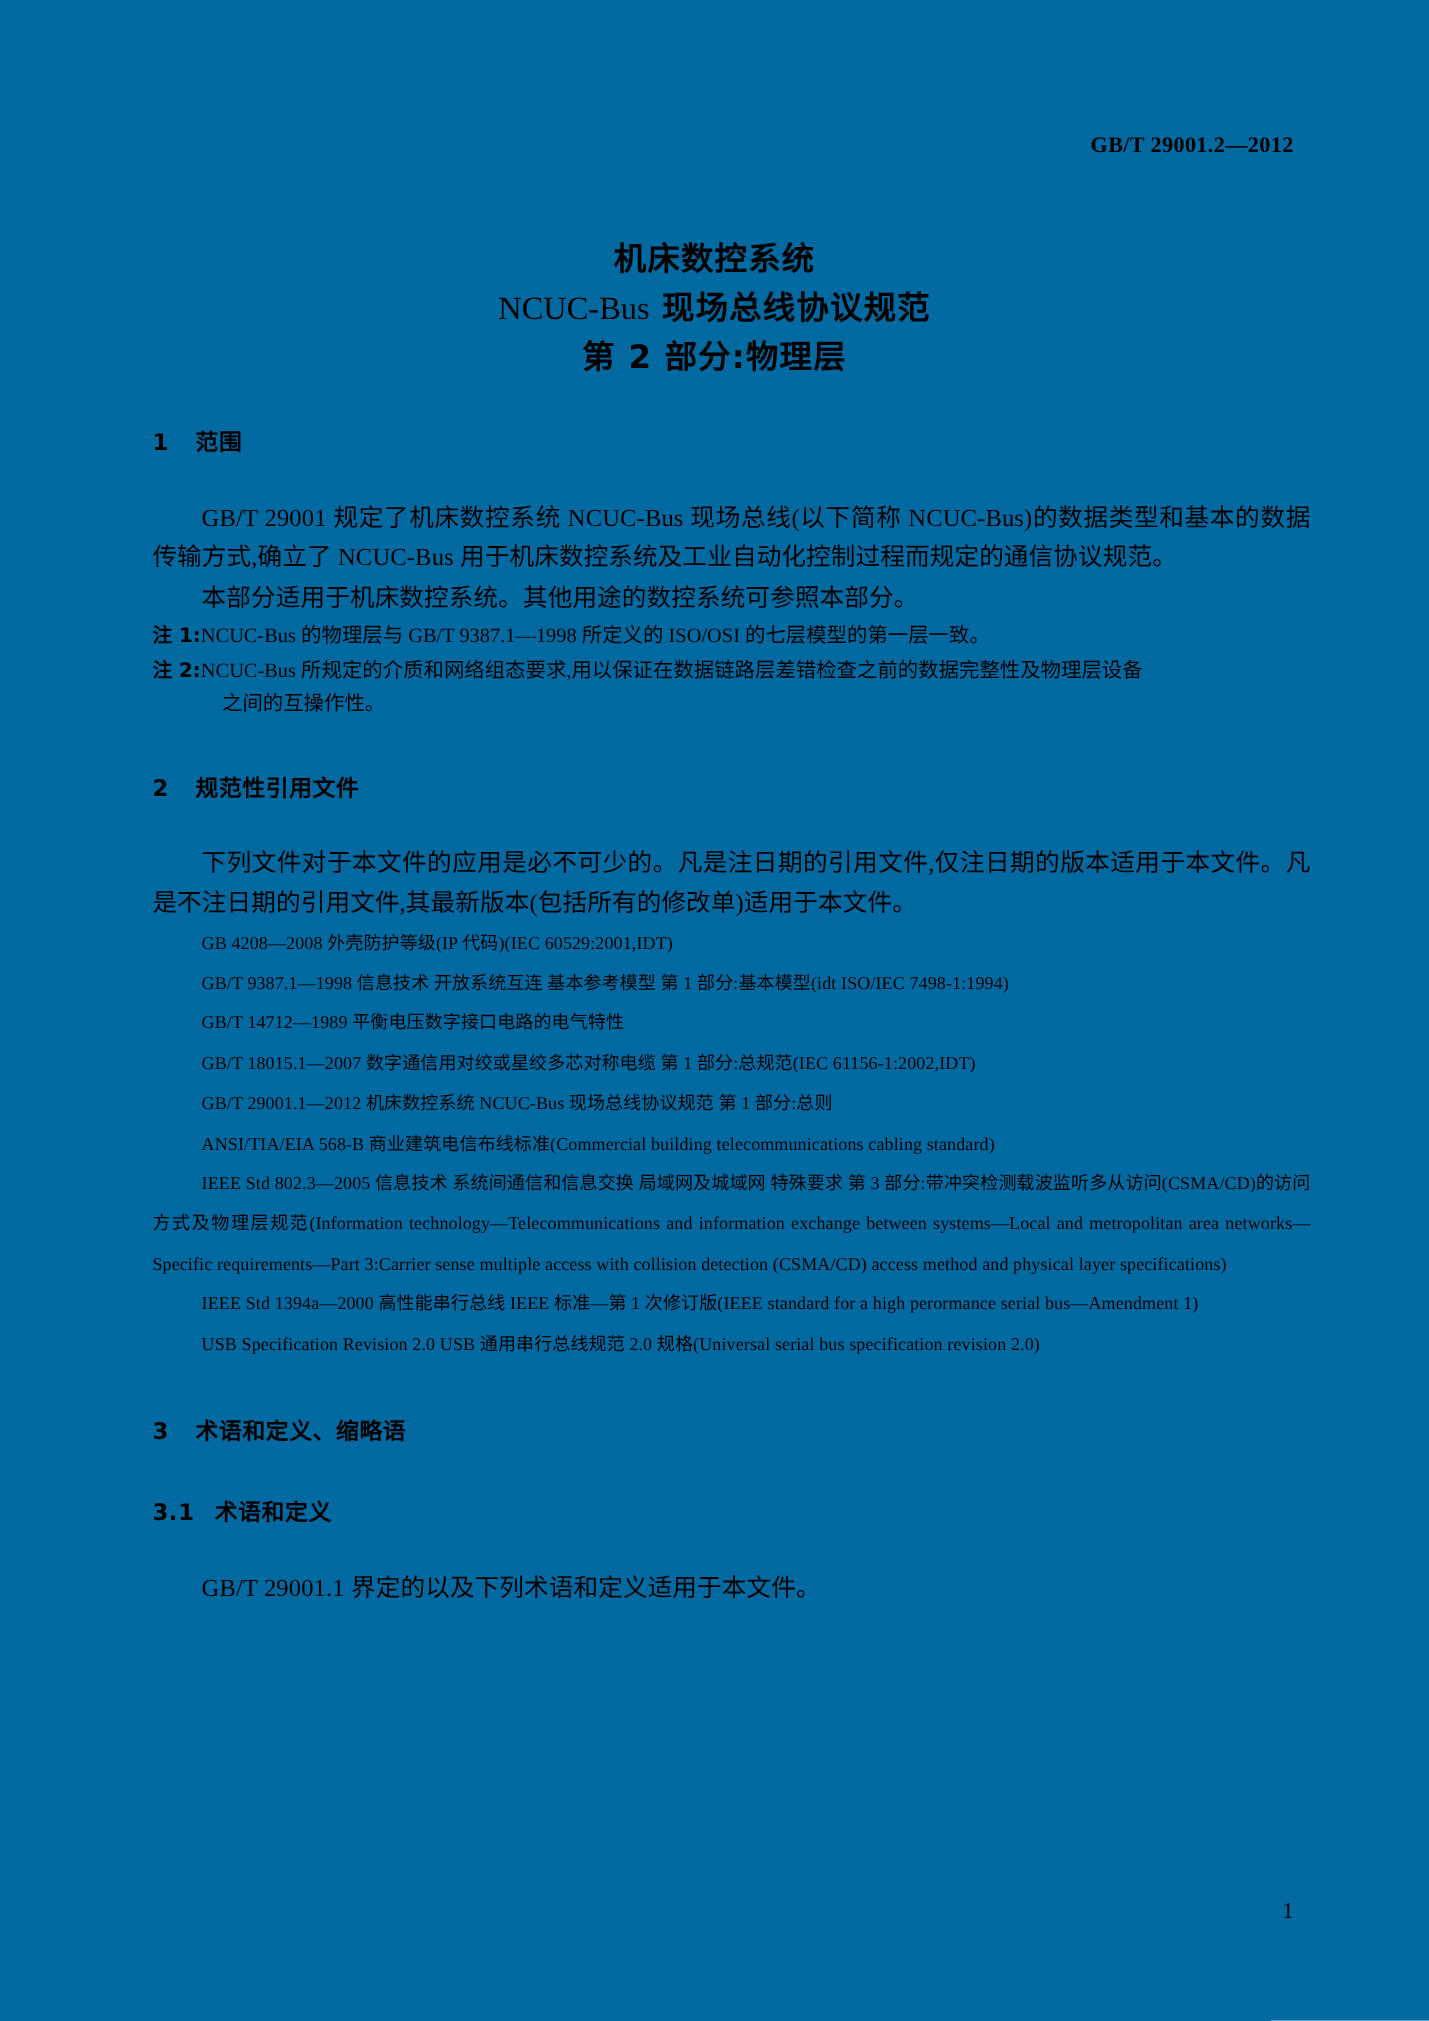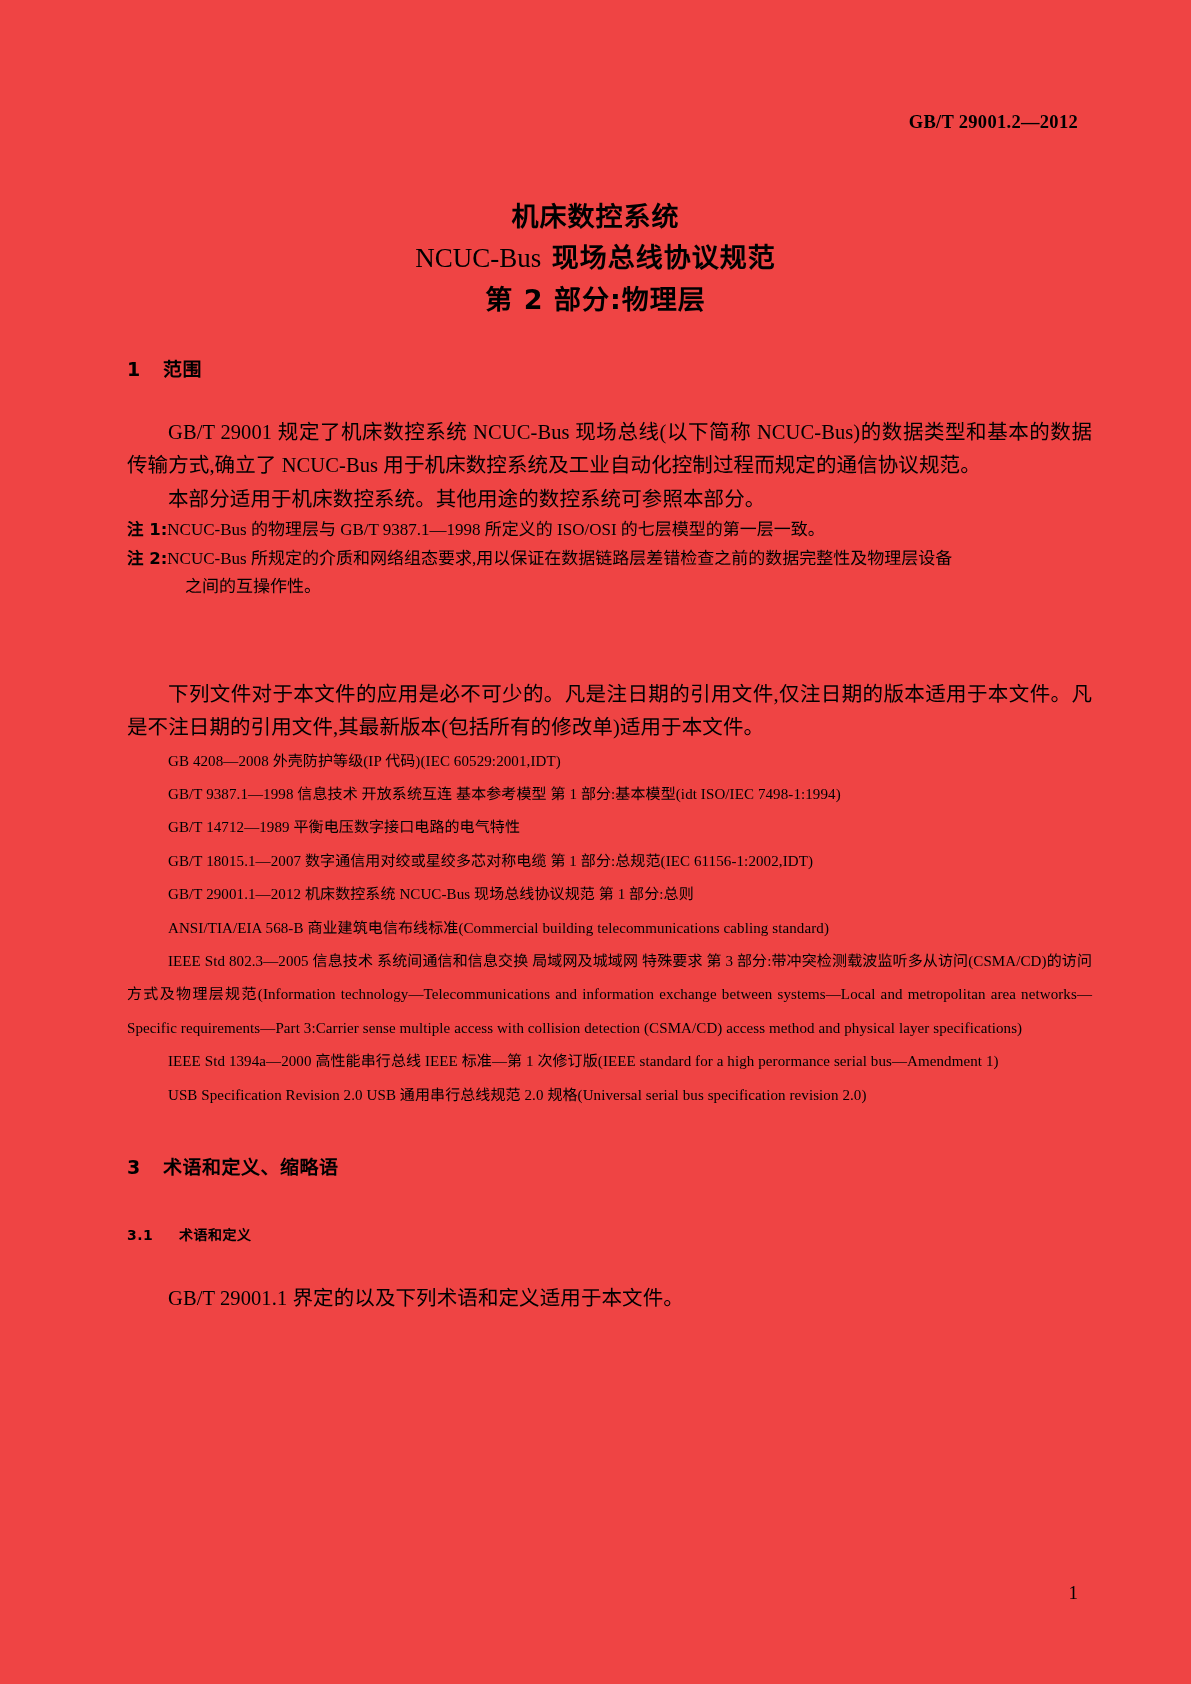"GB/T 29001.2—2012" .page { background: #ef4444 -> #0369a1 }
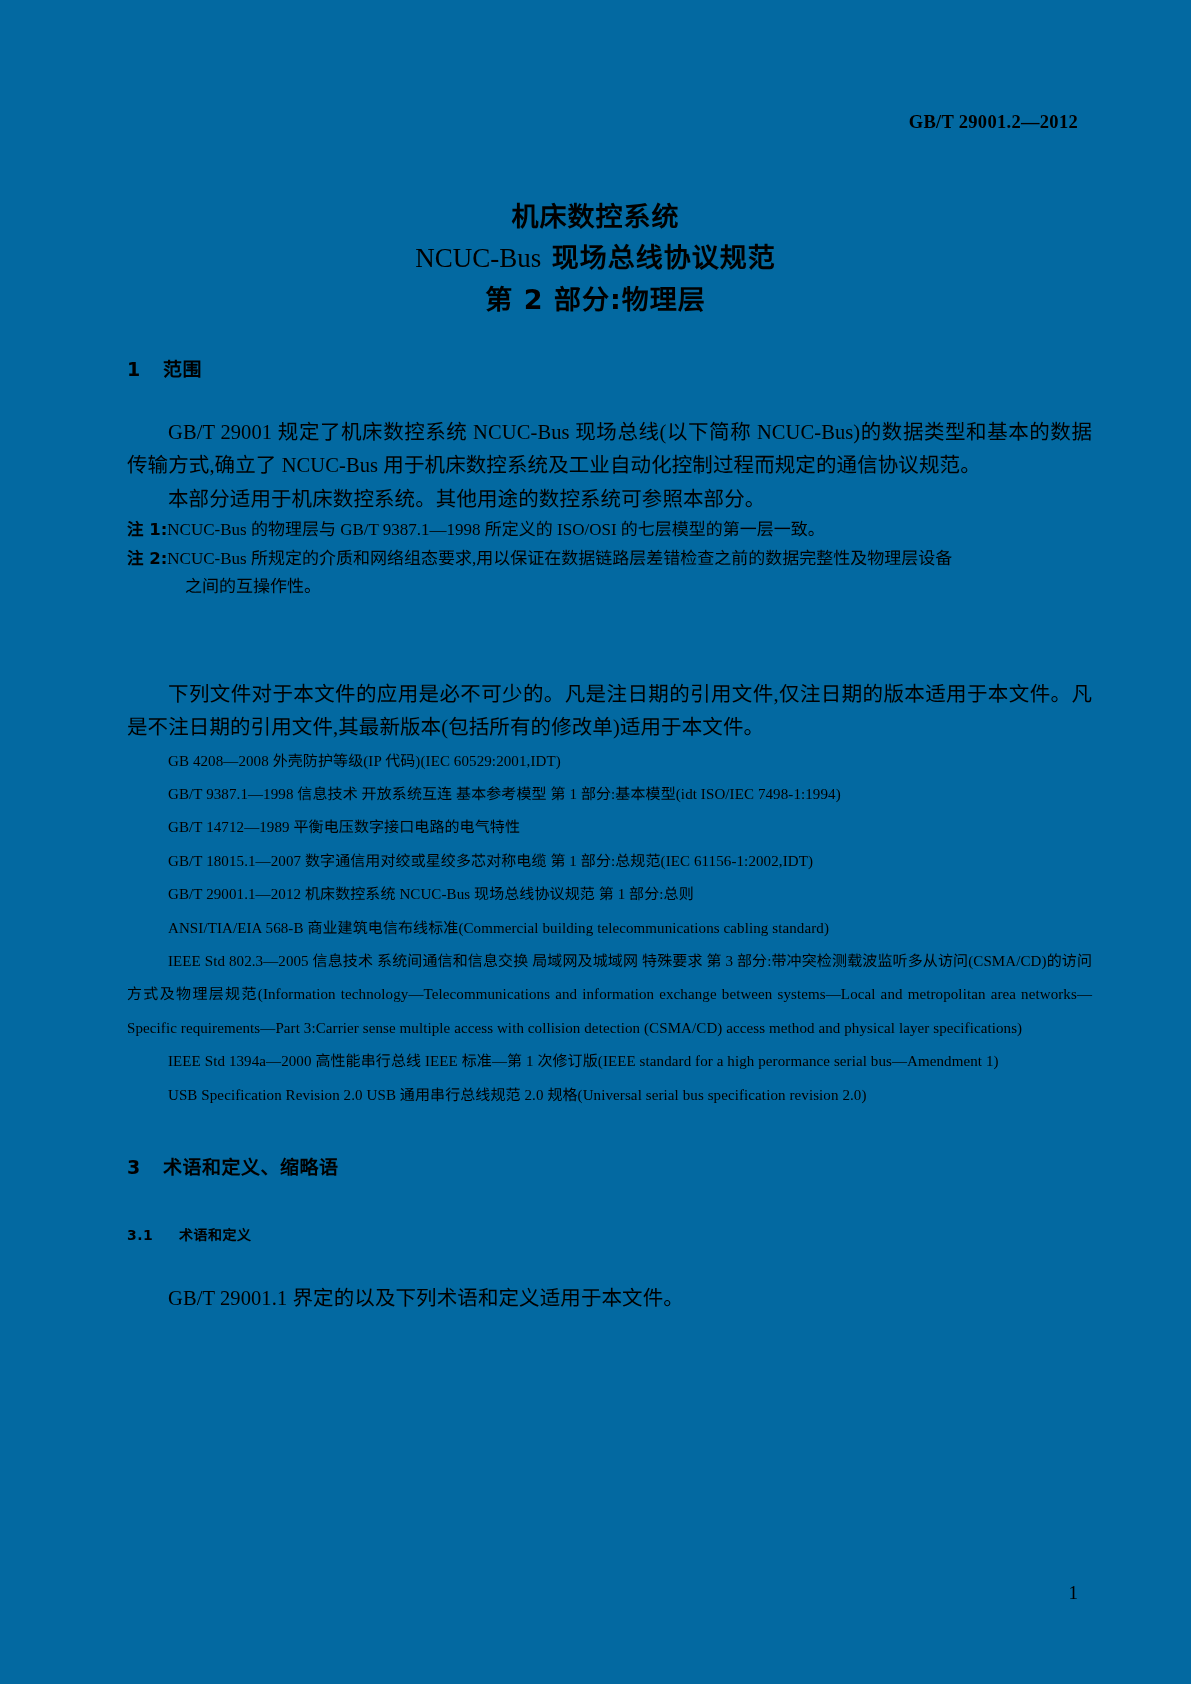"2 规范性引用文件" h2.section-heading { html: none -> <h2><span>2</span><span>规范性引用文件</span></h2> }
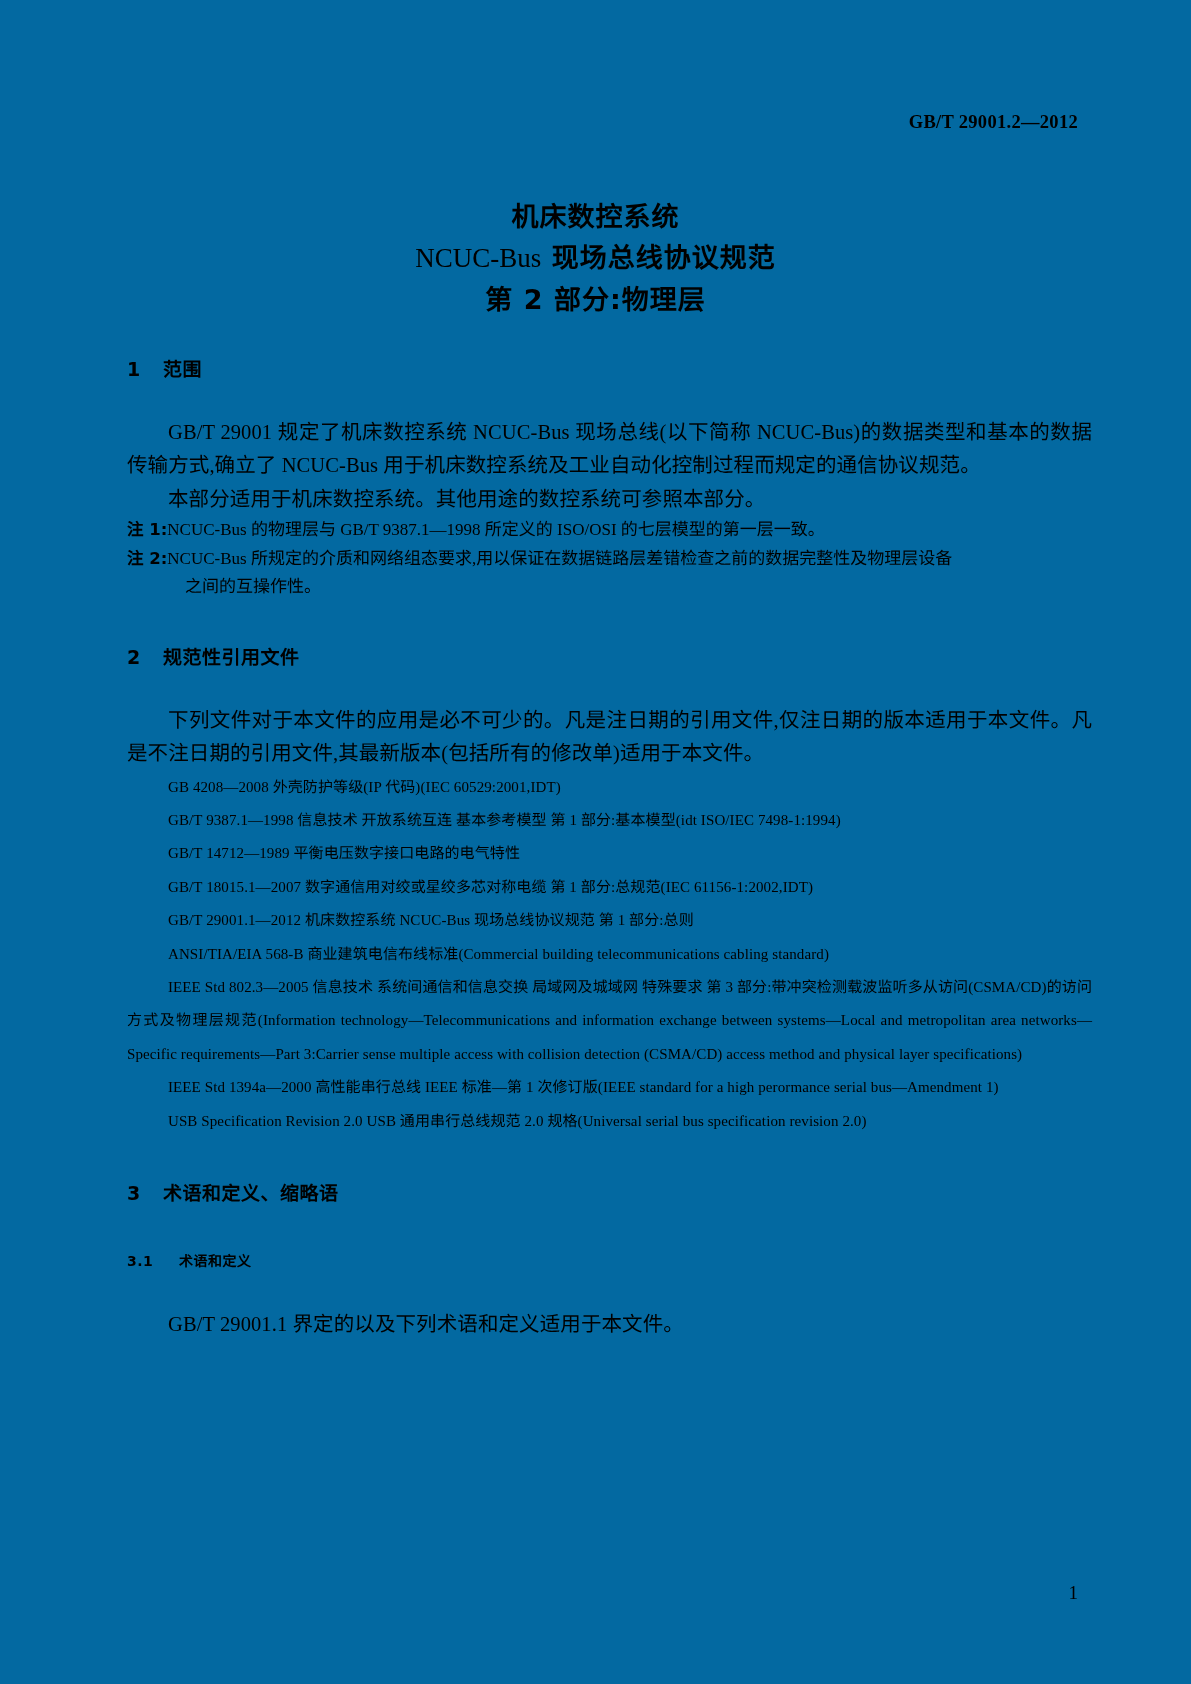"3.1 术语和定义" h3.subsection-heading { font-size: 14px -> 19px }
